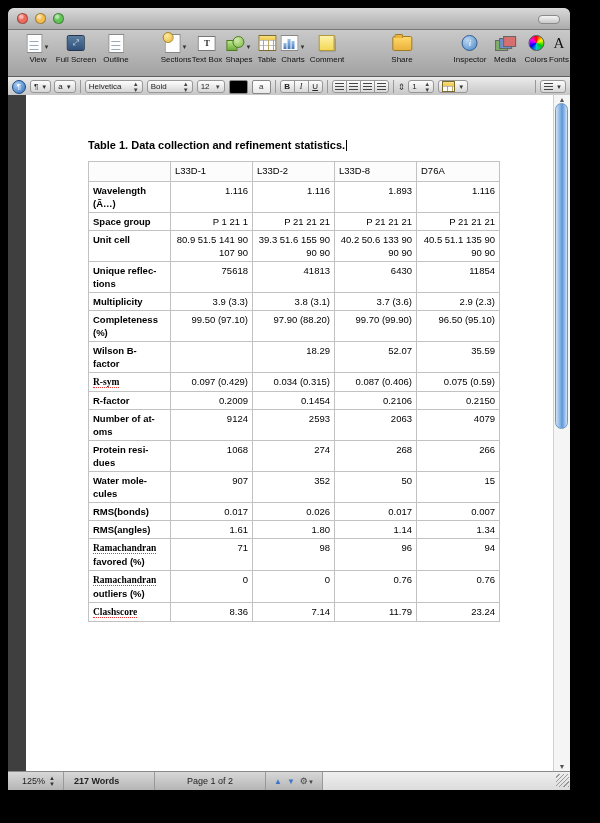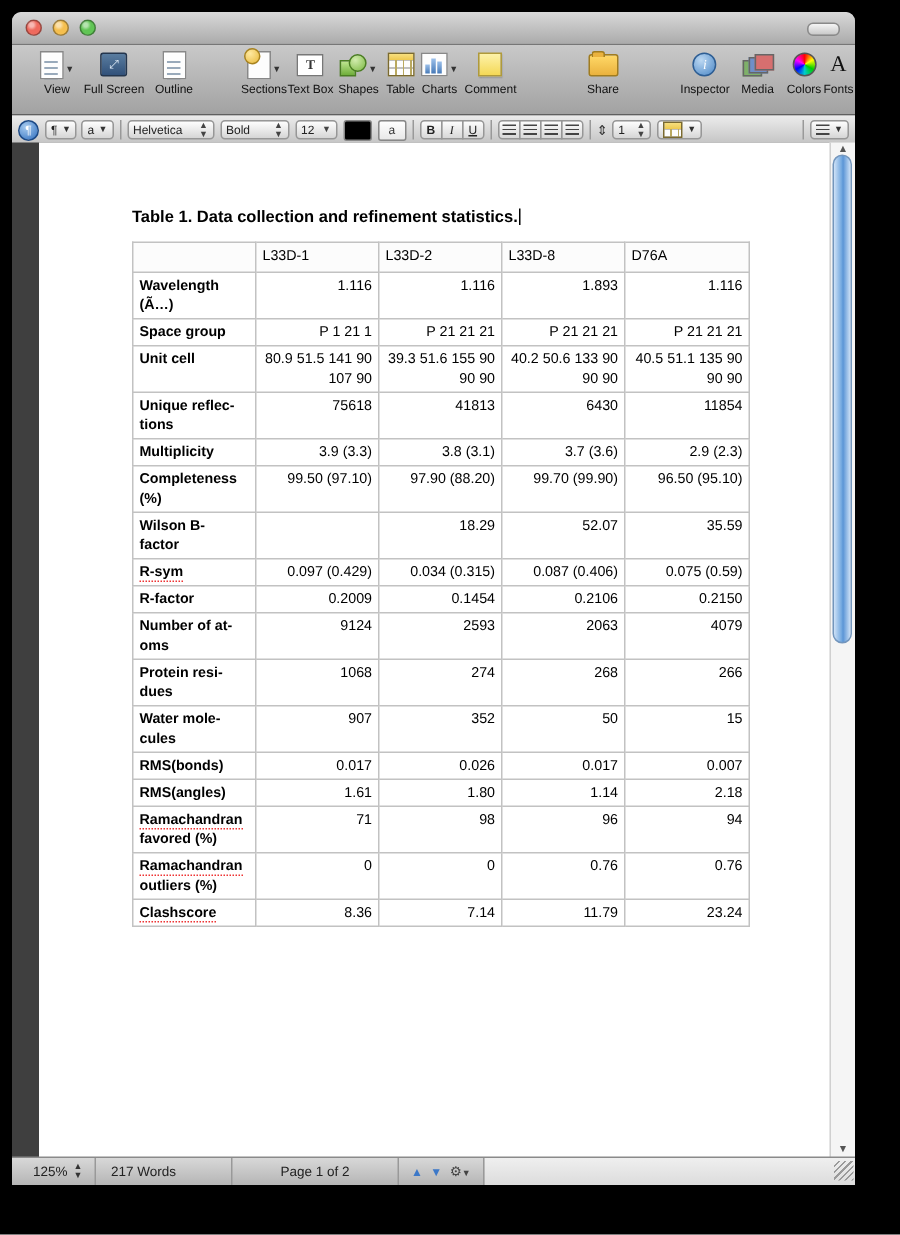"R-sym" .sq { font-family: none -> Liberation Serif, serif }
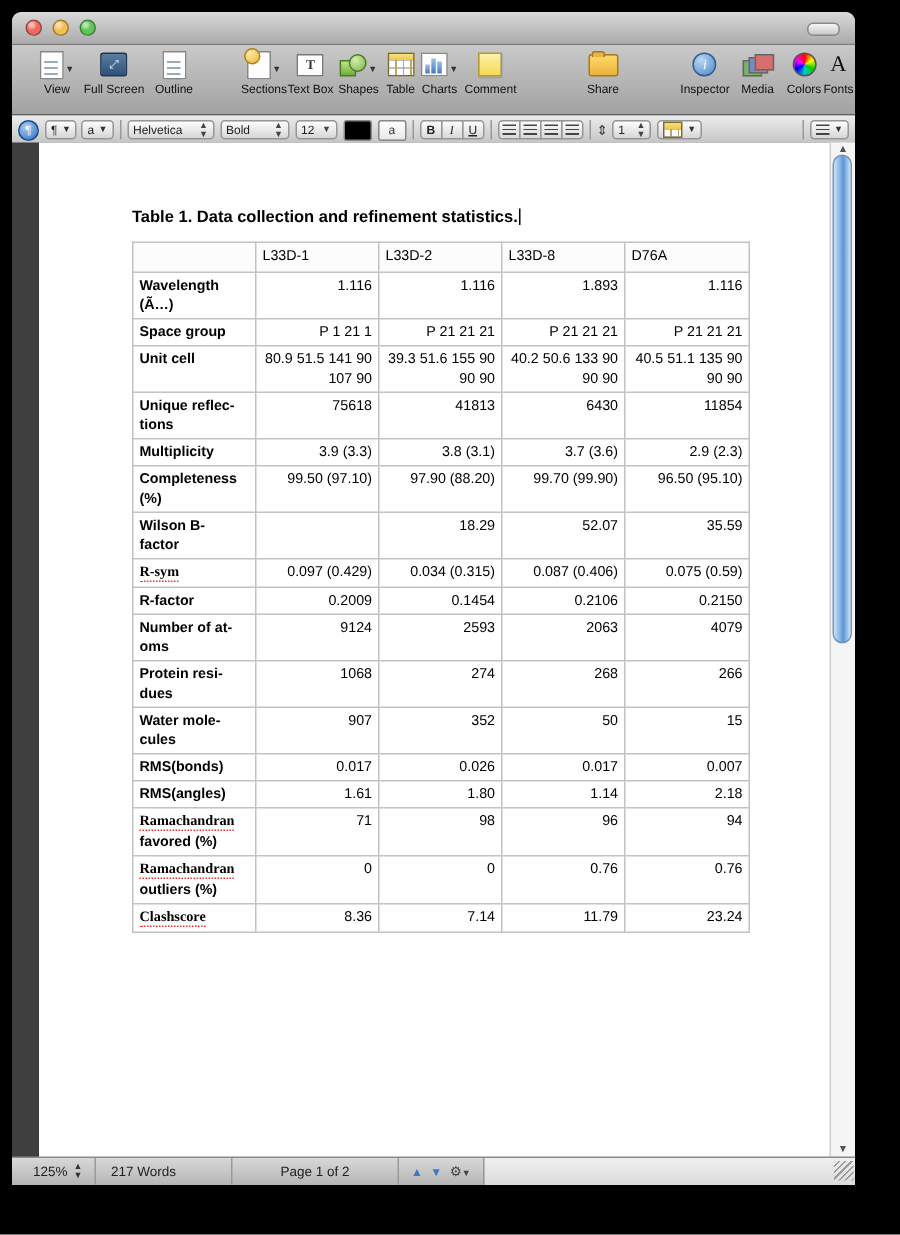"2.18" td.num { text: 2.18 -> 1.34 }
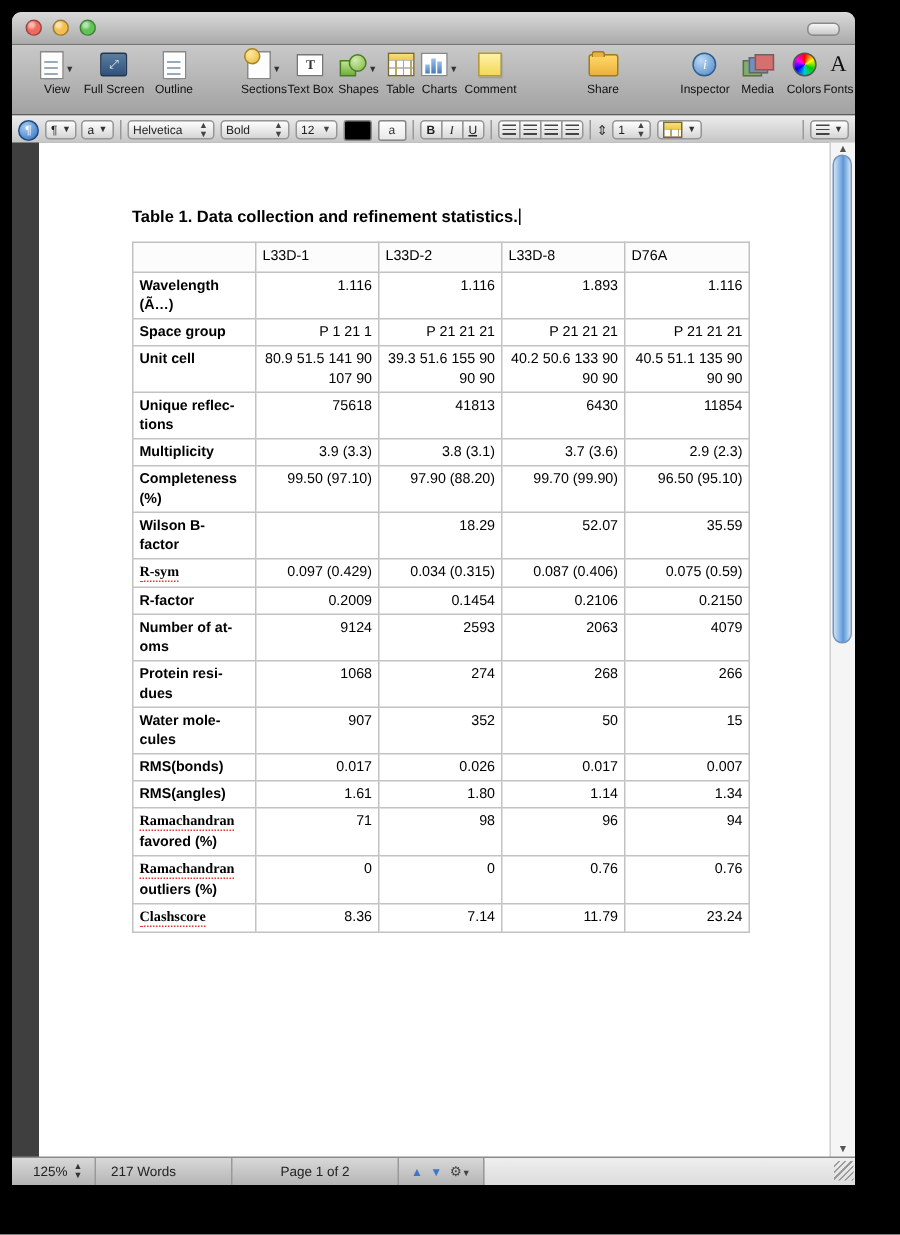"217 Words" .sb-words { font-weight: none -> bold }
